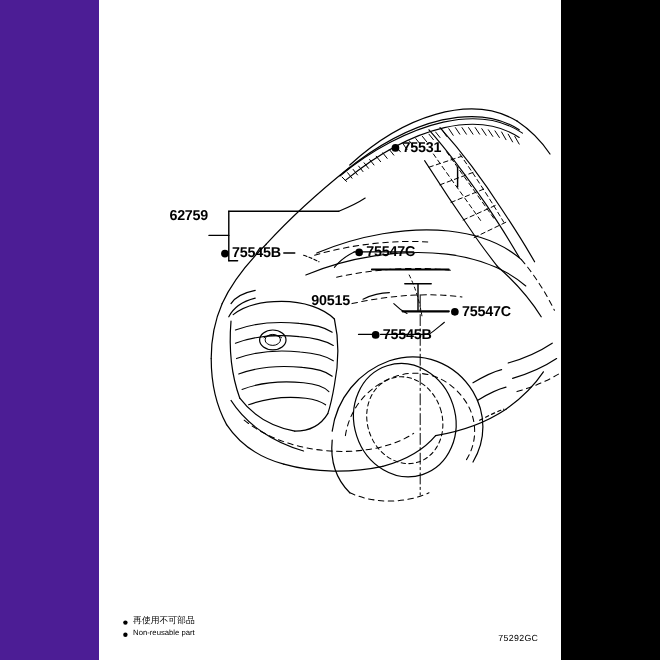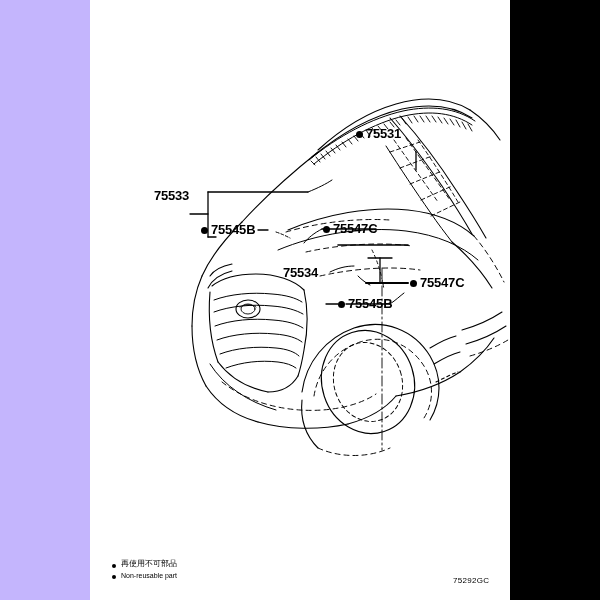"75531" #root { background: #c4b5fd -> #4c1d95 }
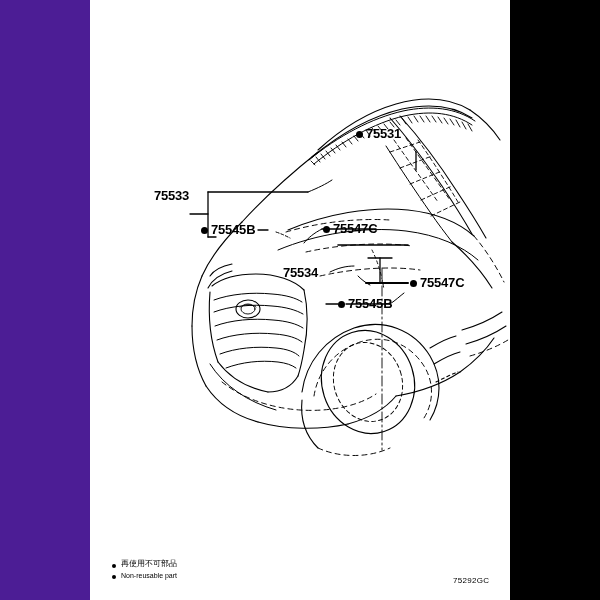"75533" div.lbl { text: 75533 -> 62759 }
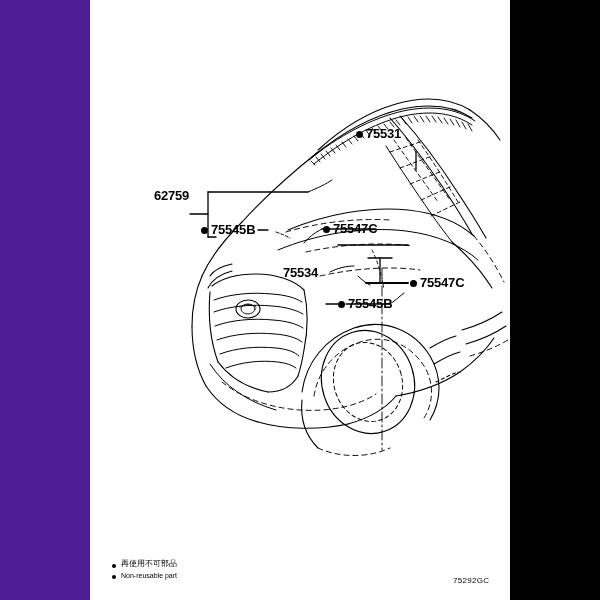"75534" div.lbl { text: 75534 -> 90515 }
